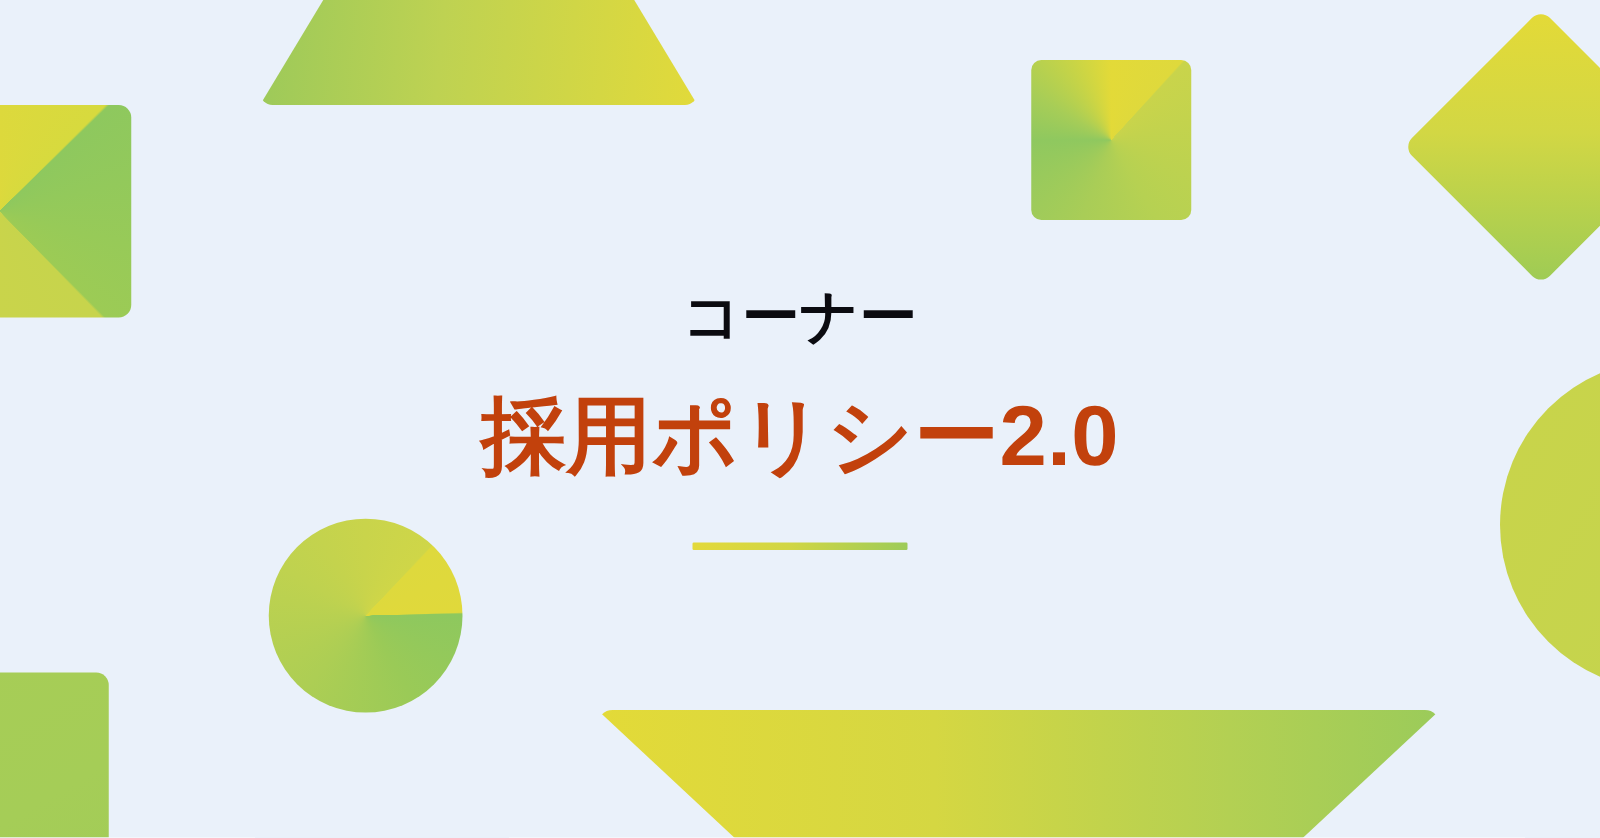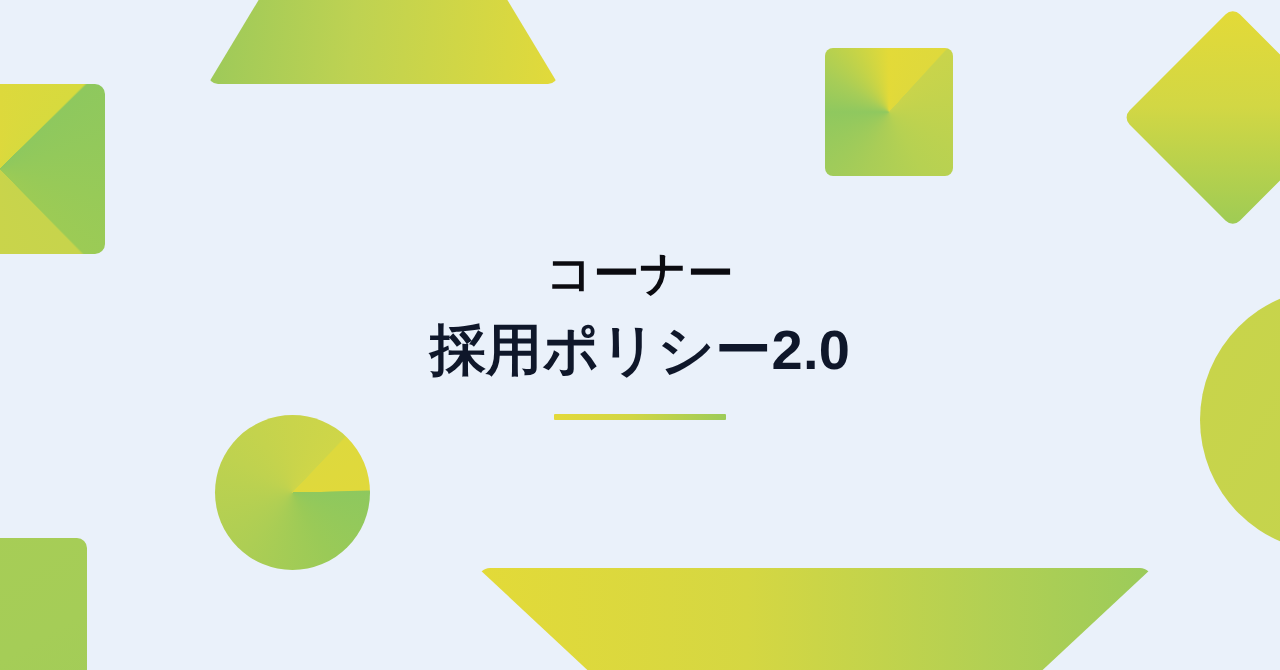"採用ポリシー2.0" .headline { color: #0f172a -> #c2410c; font-size: 56px -> 68px; margin: 3px -> 16px }
